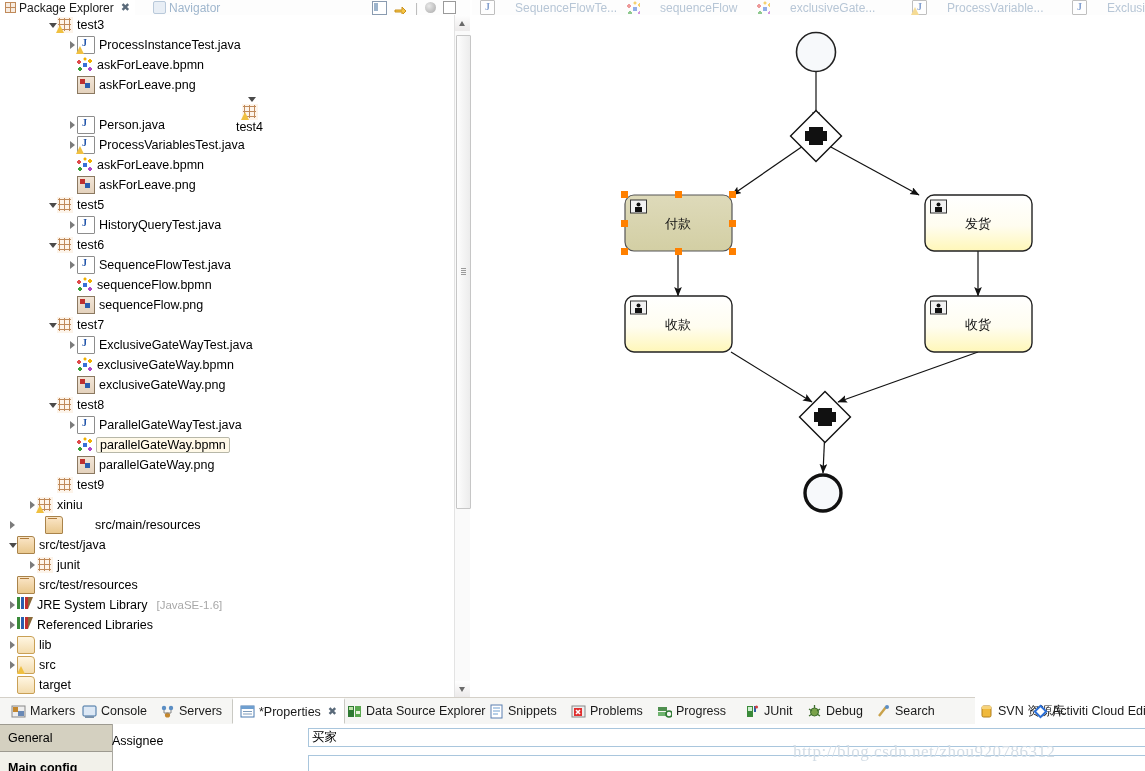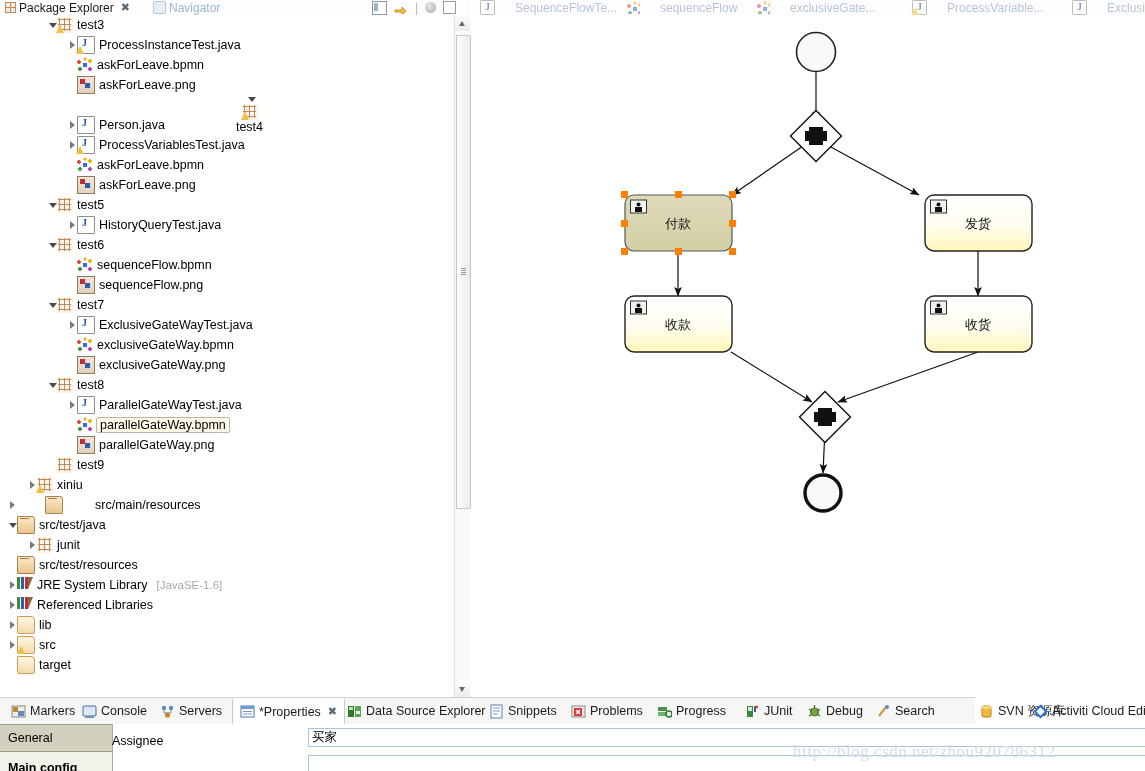"SequenceFlowTest.java" div.row { html: none -> <div> <span></span> <span></span> <span>SequenceFlowTest.java</span> </div> }
